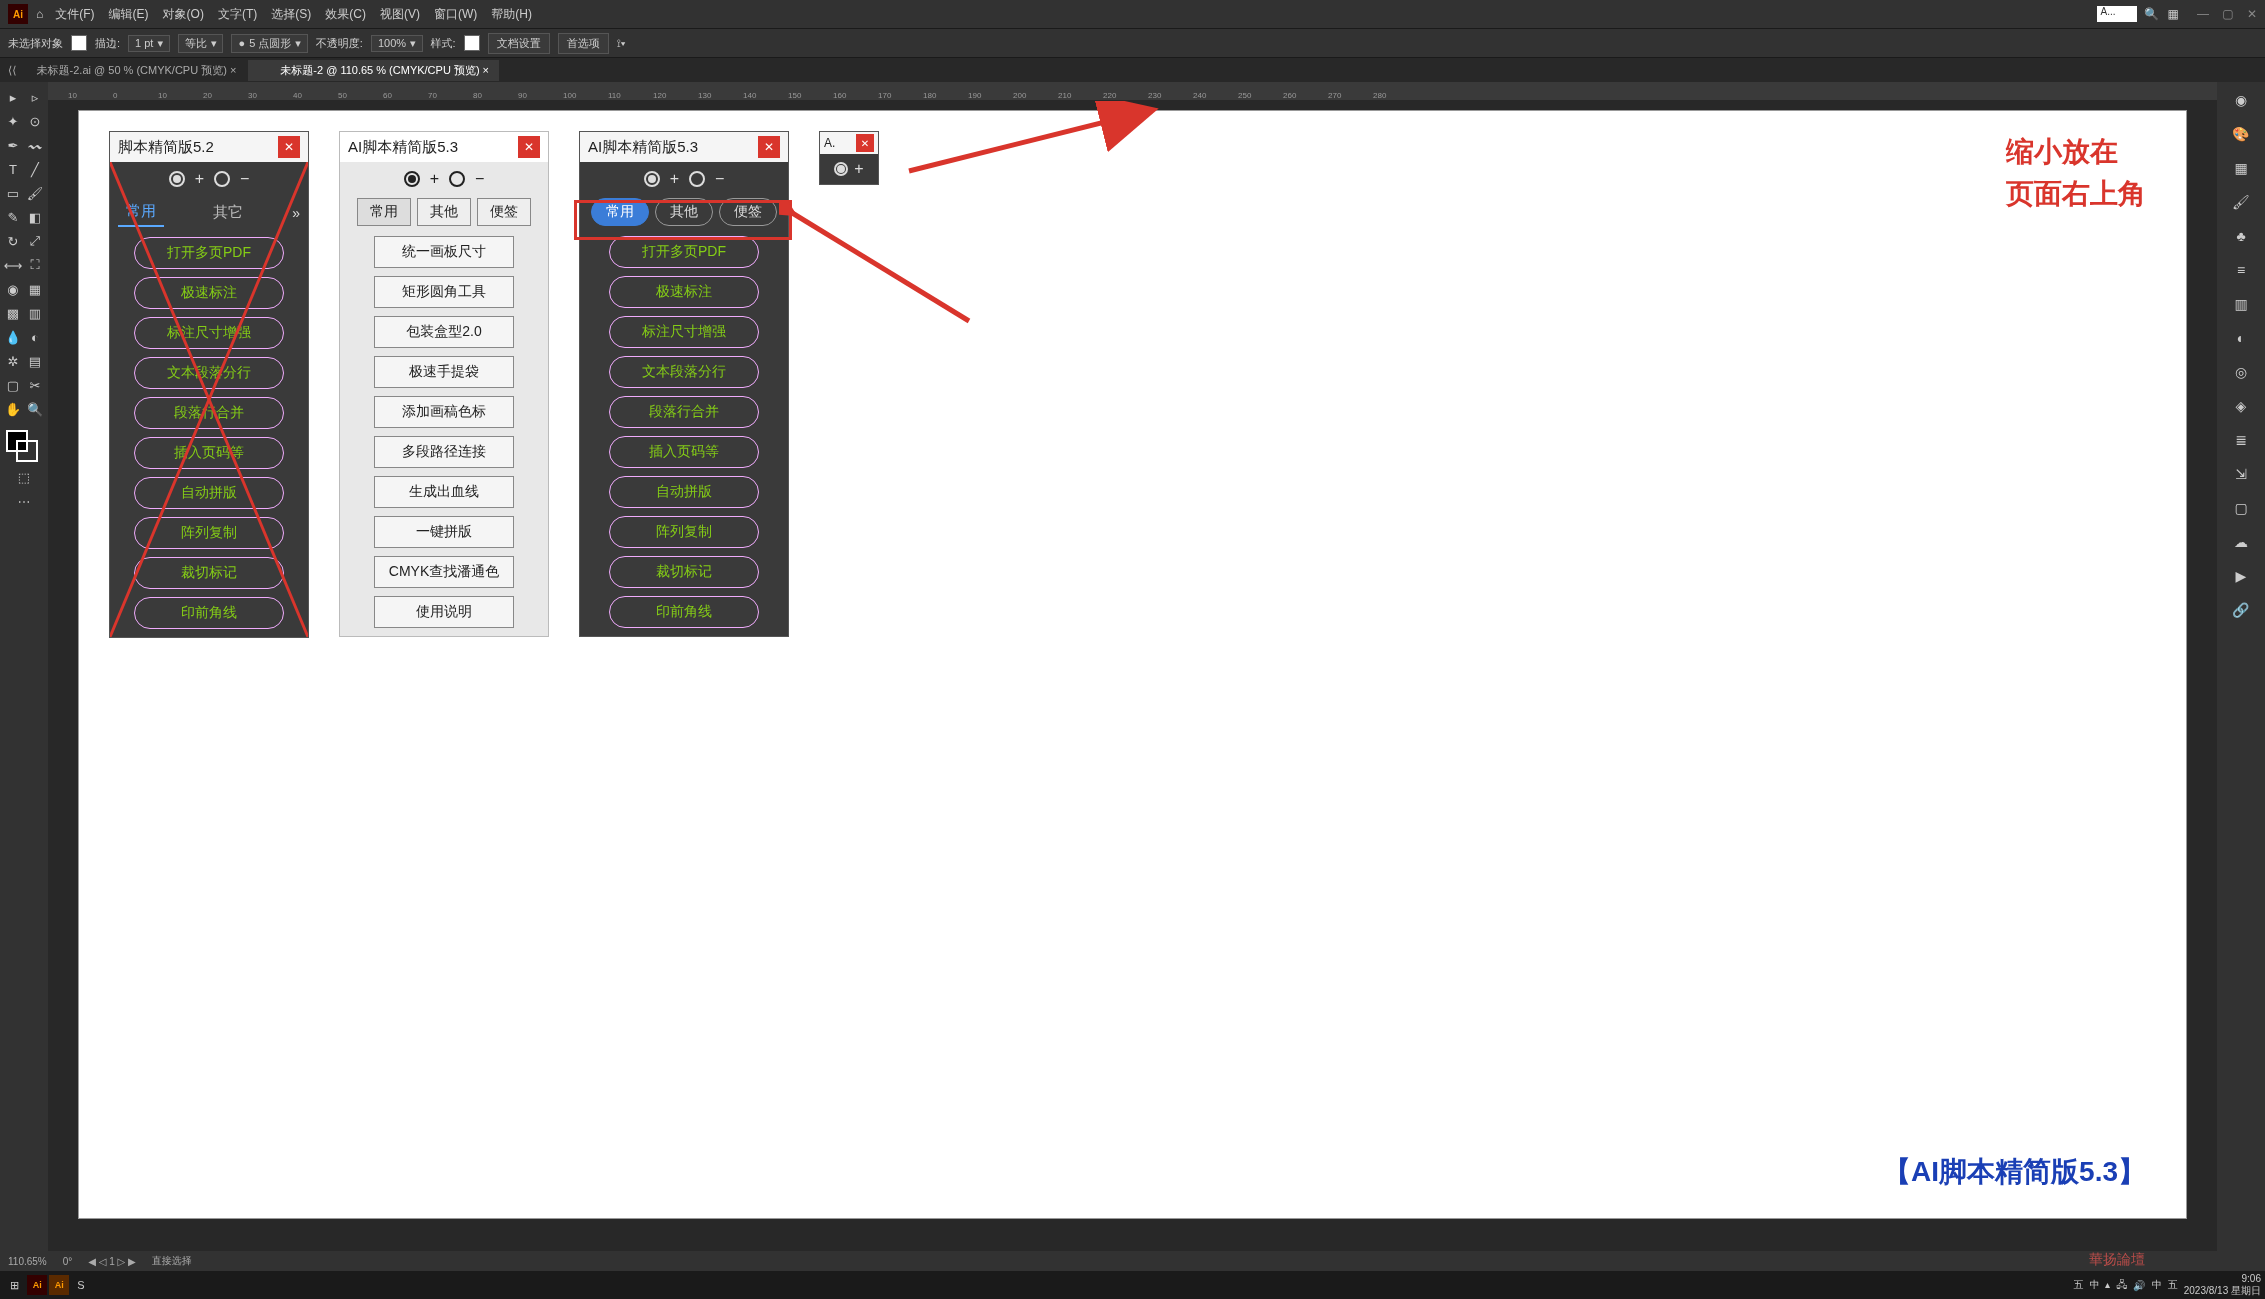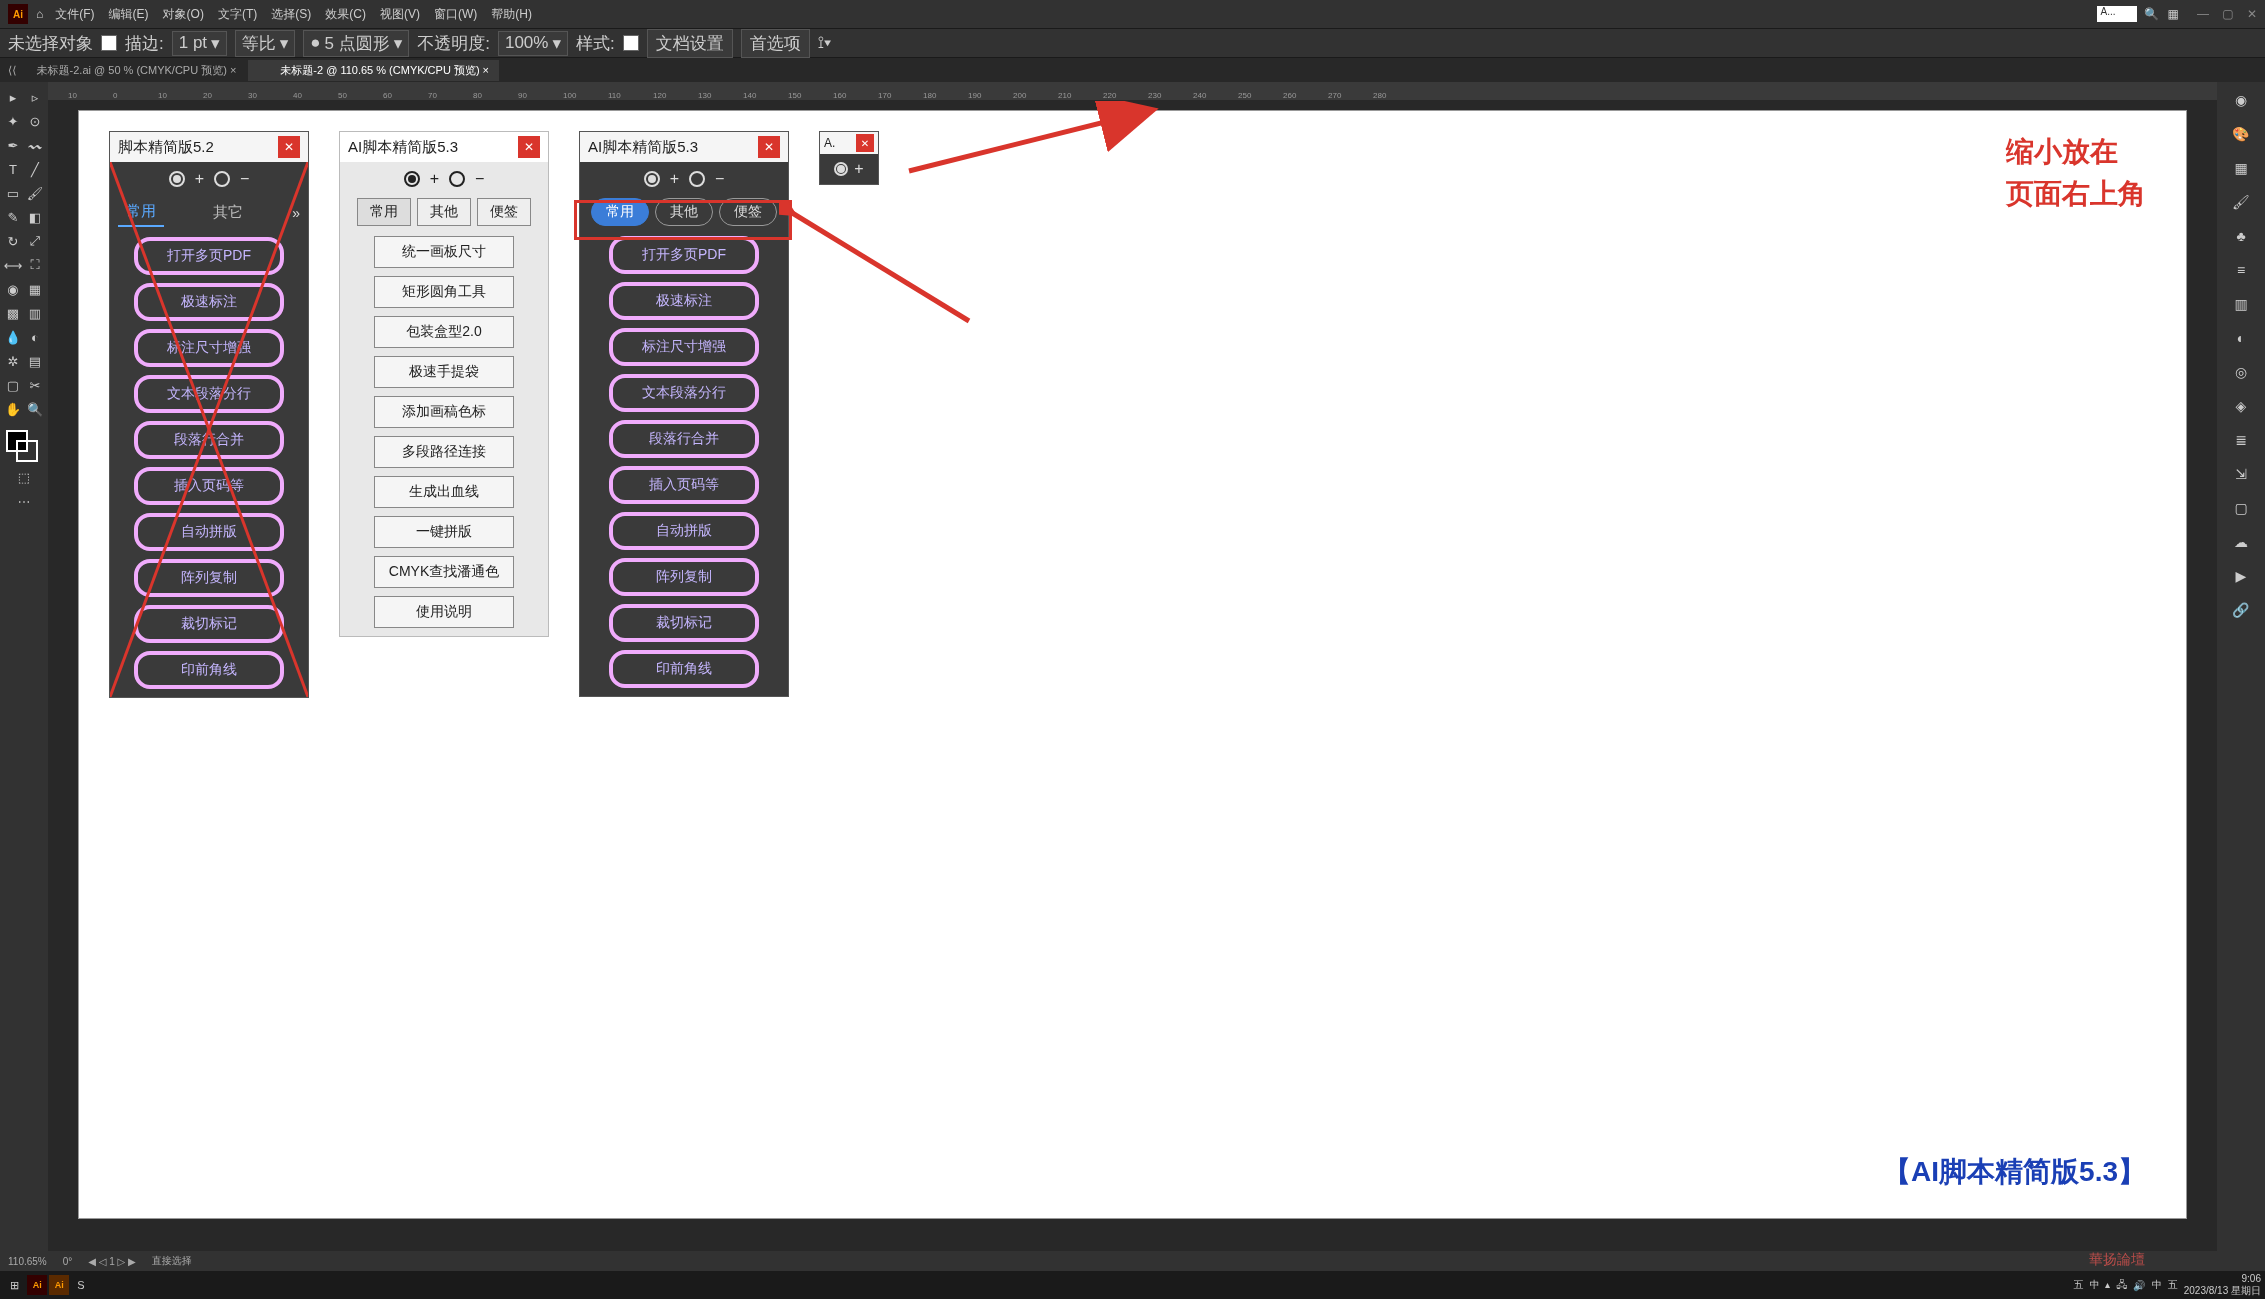"未选择对象" .options-bar { font-size: 17px -> 11px }
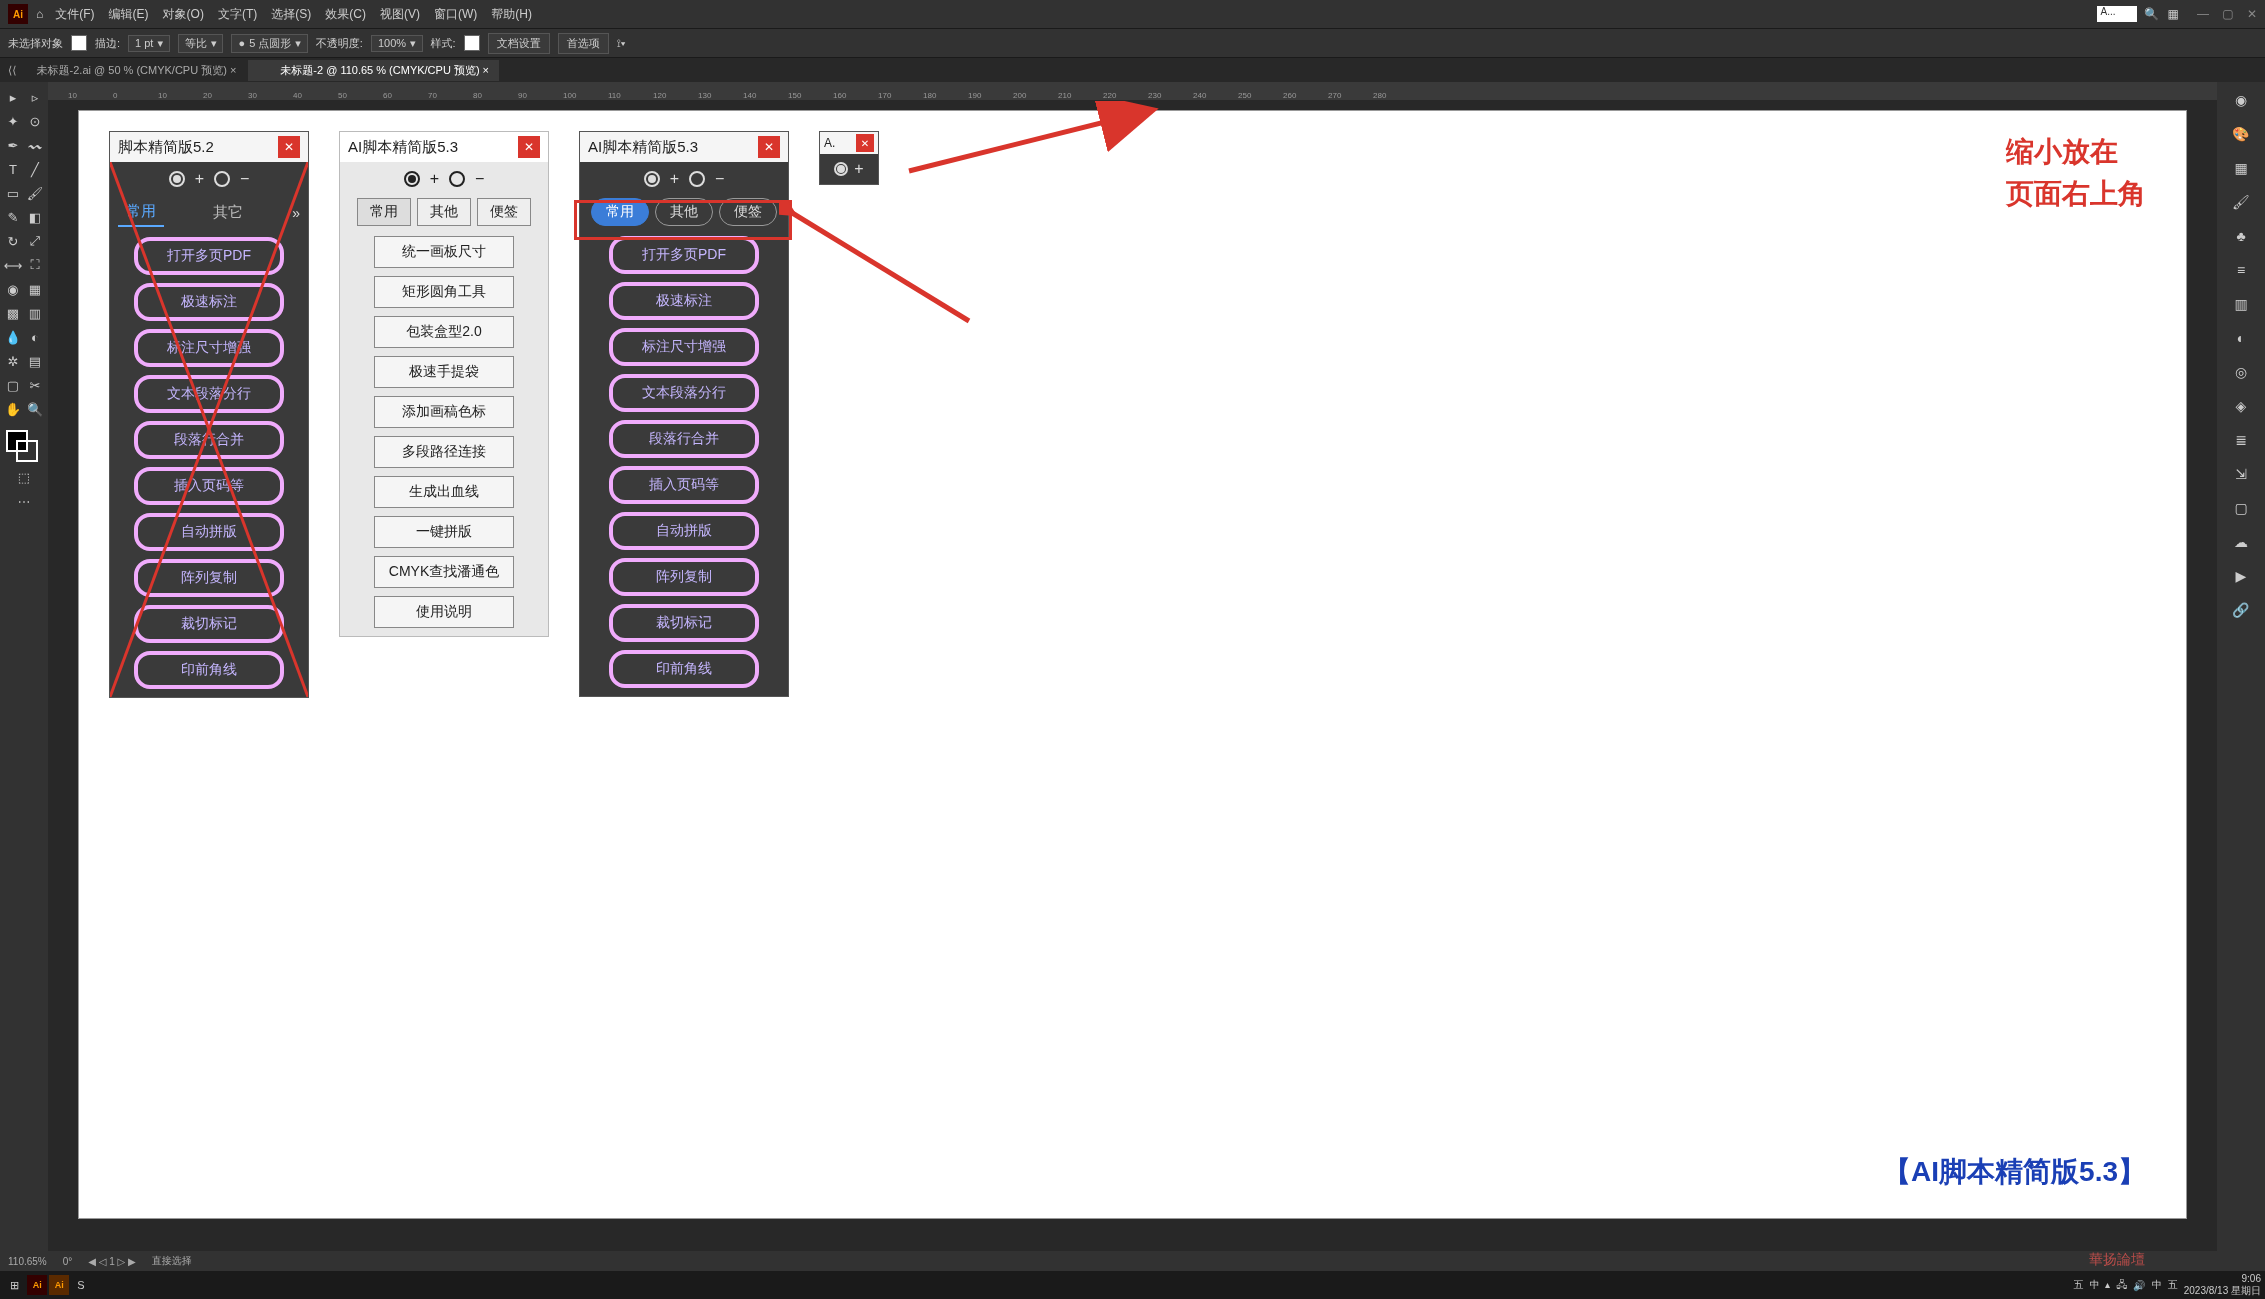"打开多页PDF" .panel-dark .pill-btn { border: 4px solid #f0abfc -> 1px solid #f0abfc; color: #c4b5fd -> #84cc16 }
